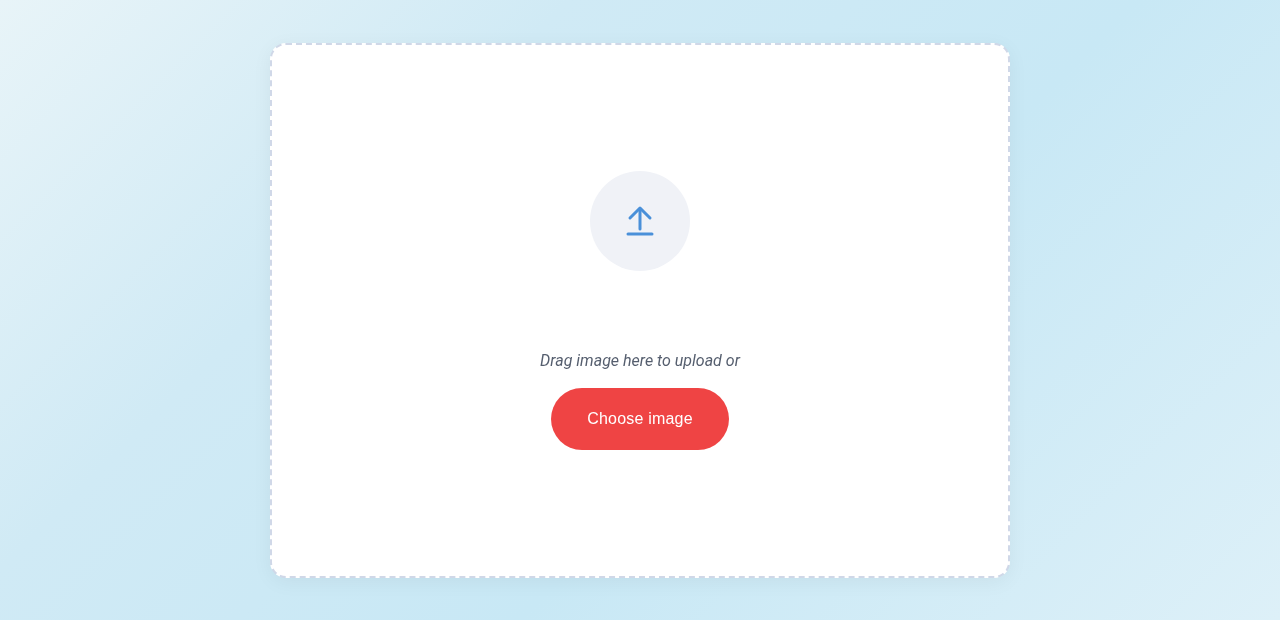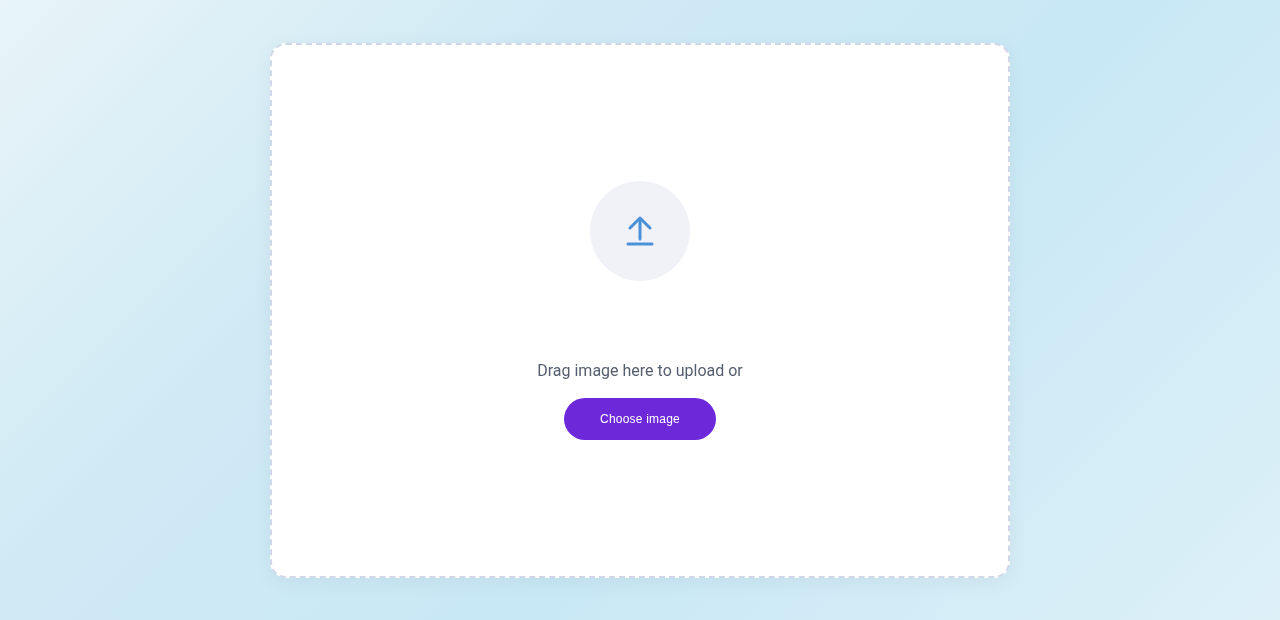"Drag image here to upload" .drag-text { font-style: none -> italic }
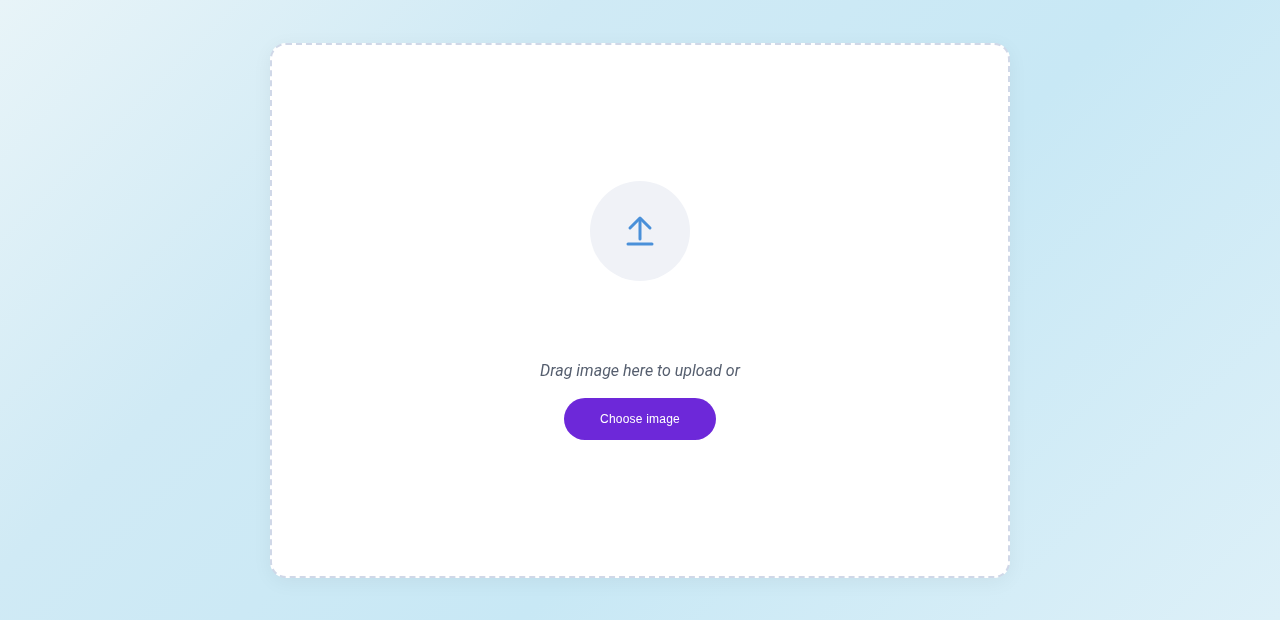"Choose image" .choose-image-btn { background: #6d28d9 -> #ef4444; font-size: 12px -> 16px; padding: 14px 36px -> 22px 36px }
